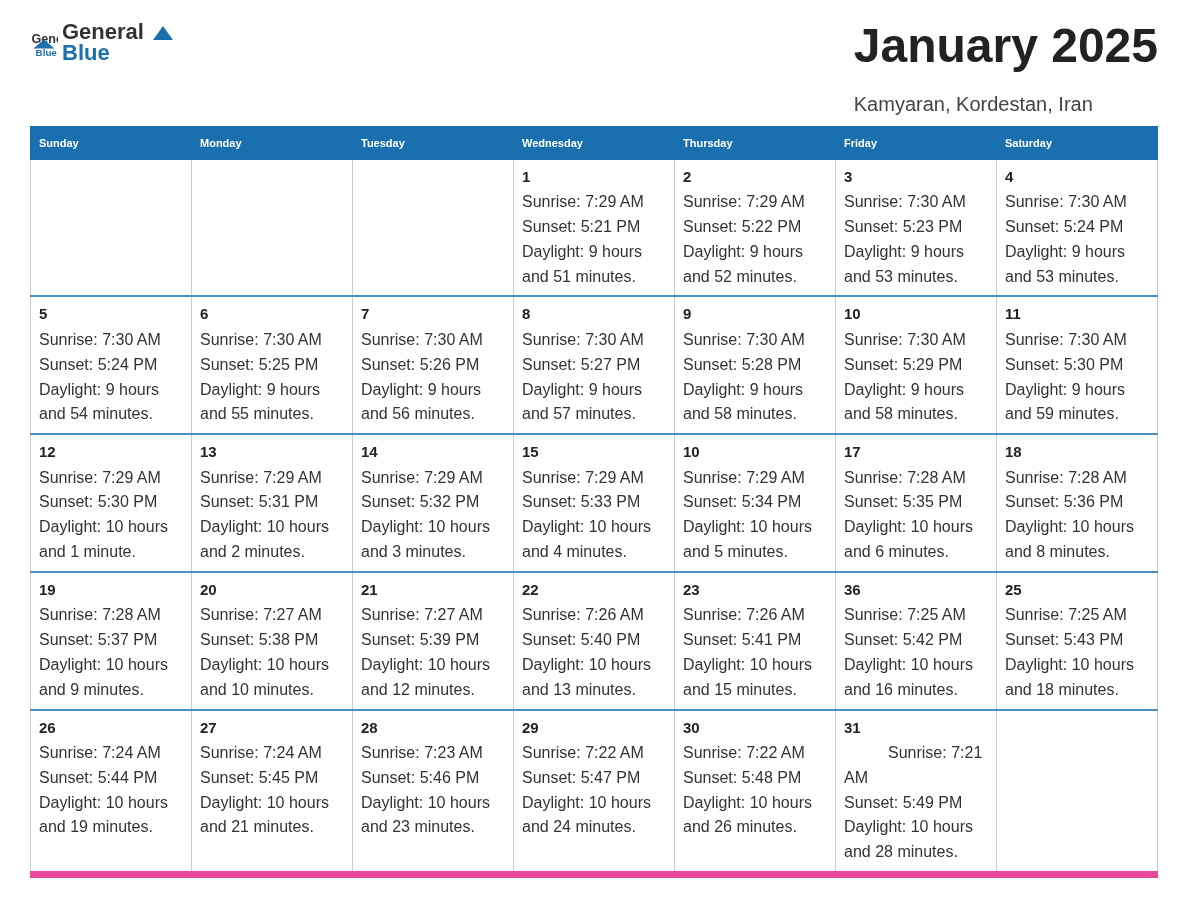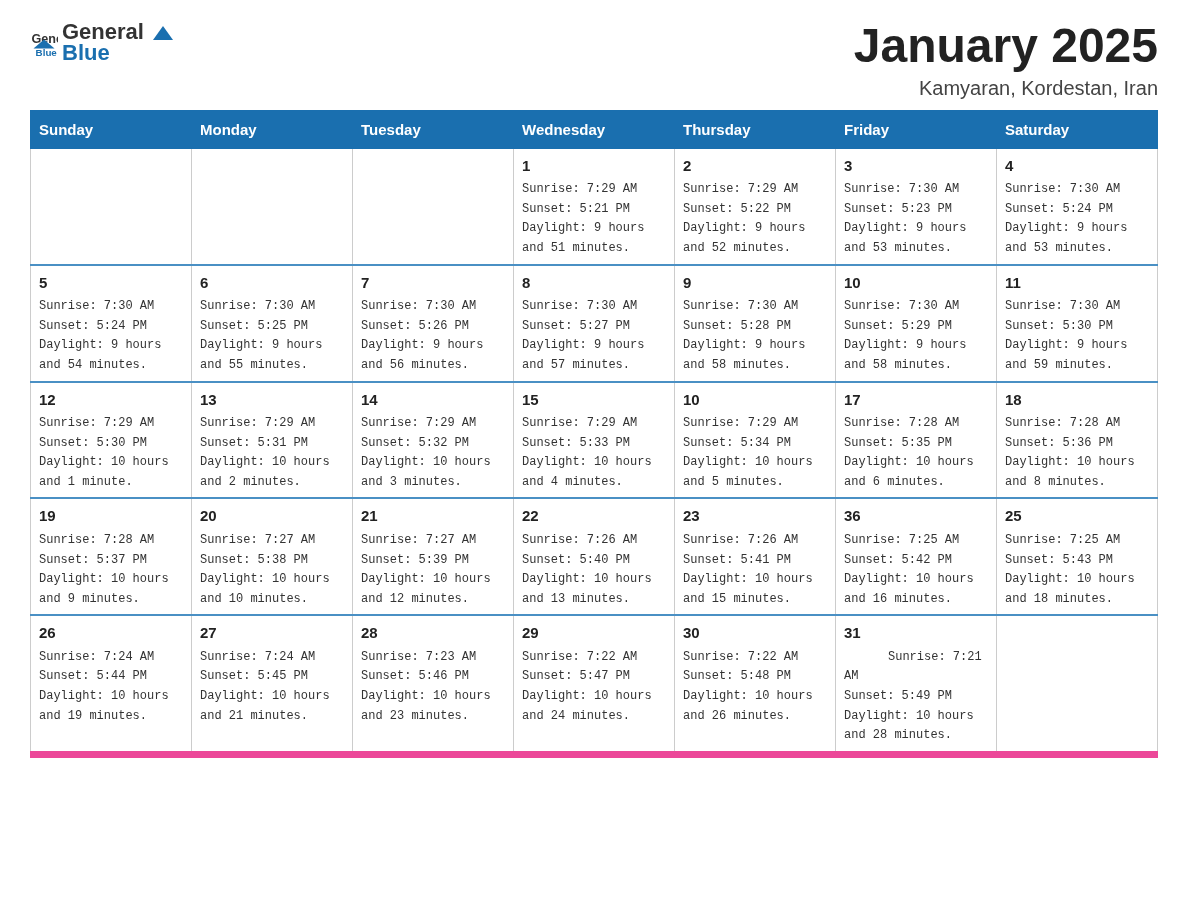"January 2025" .title-block { text-align: right -> left }
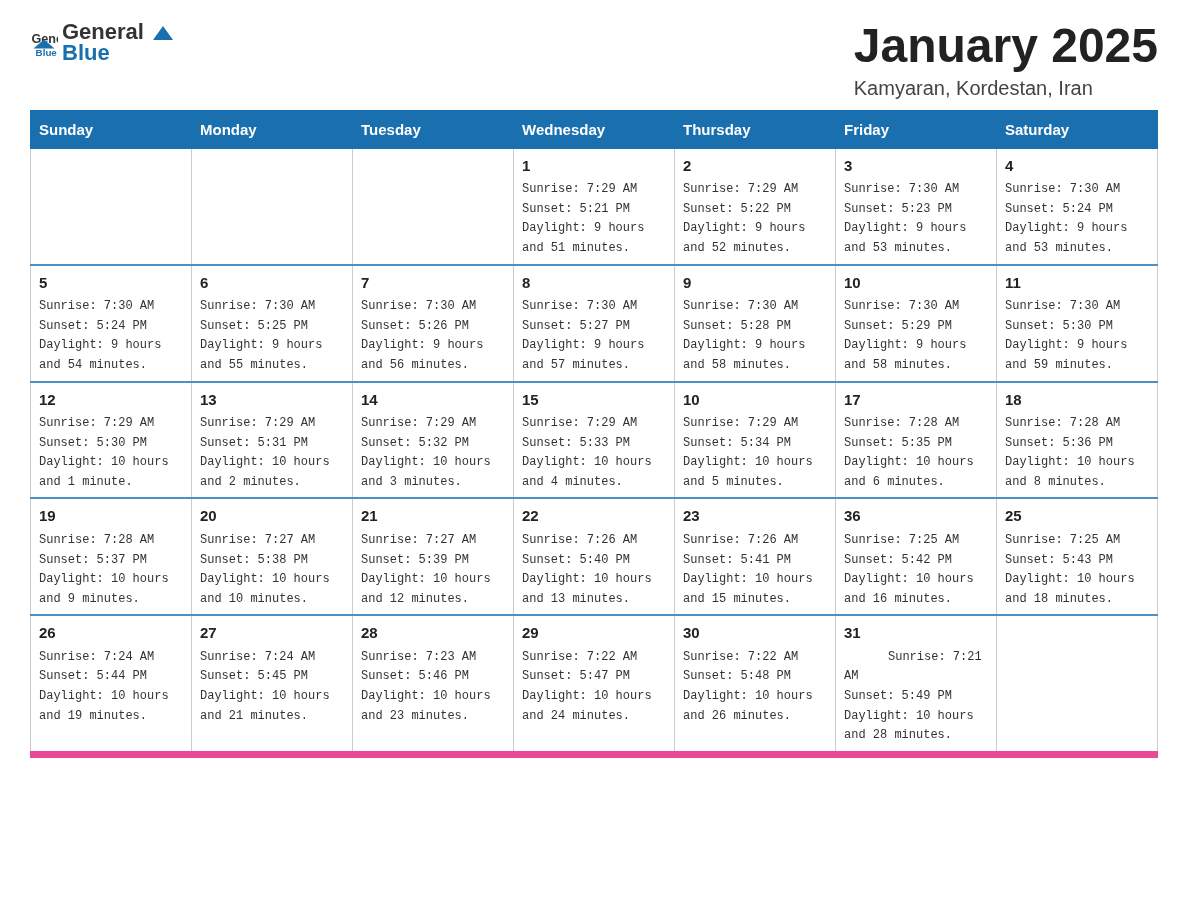"Kamyaran, Kordestan, Iran" .location-title { margin-top: 4px -> 20px }
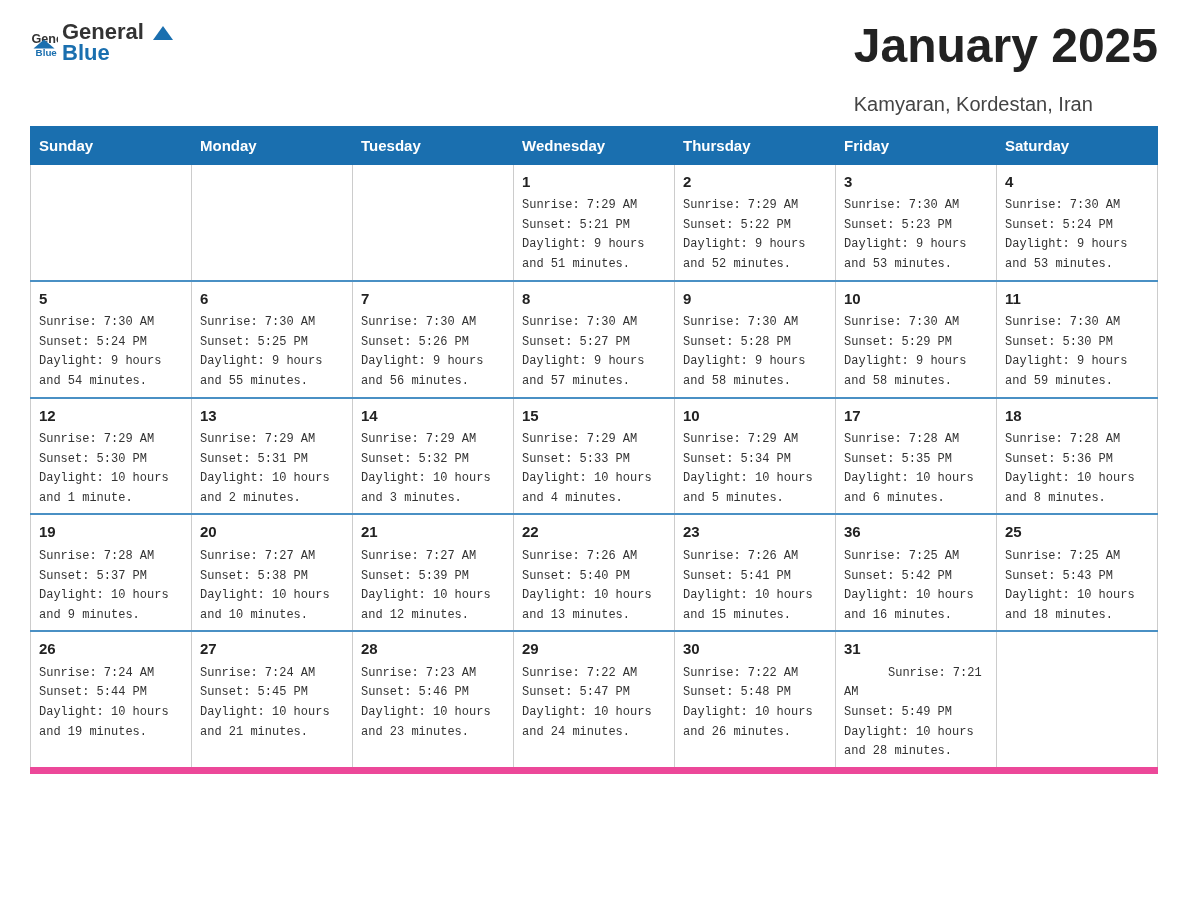"Sunday" thead tr th { font-size: 15px -> 11px }
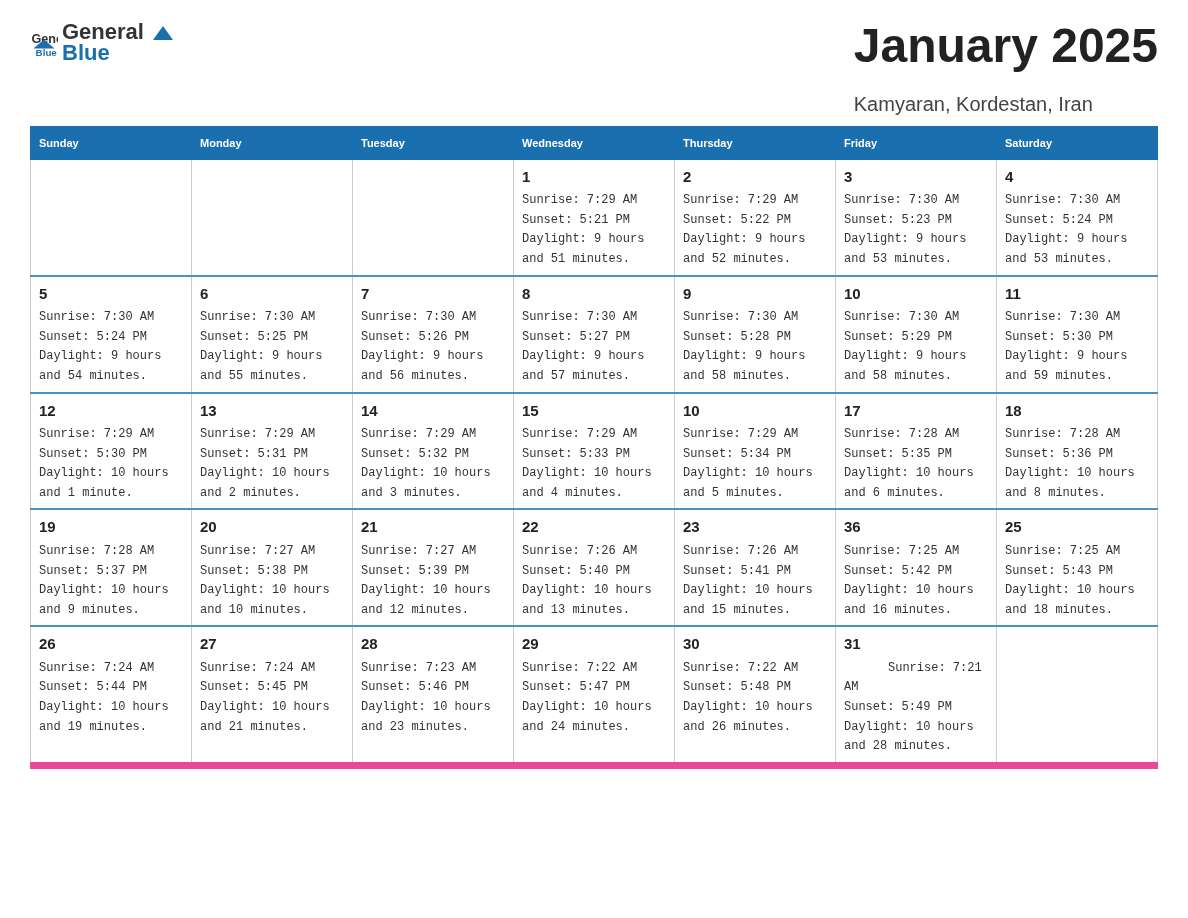"Sunrise: 7:29 AM" .day-info { font-family: Liberation Mono, monospace -> none; font-size: 12px -> 16px }
